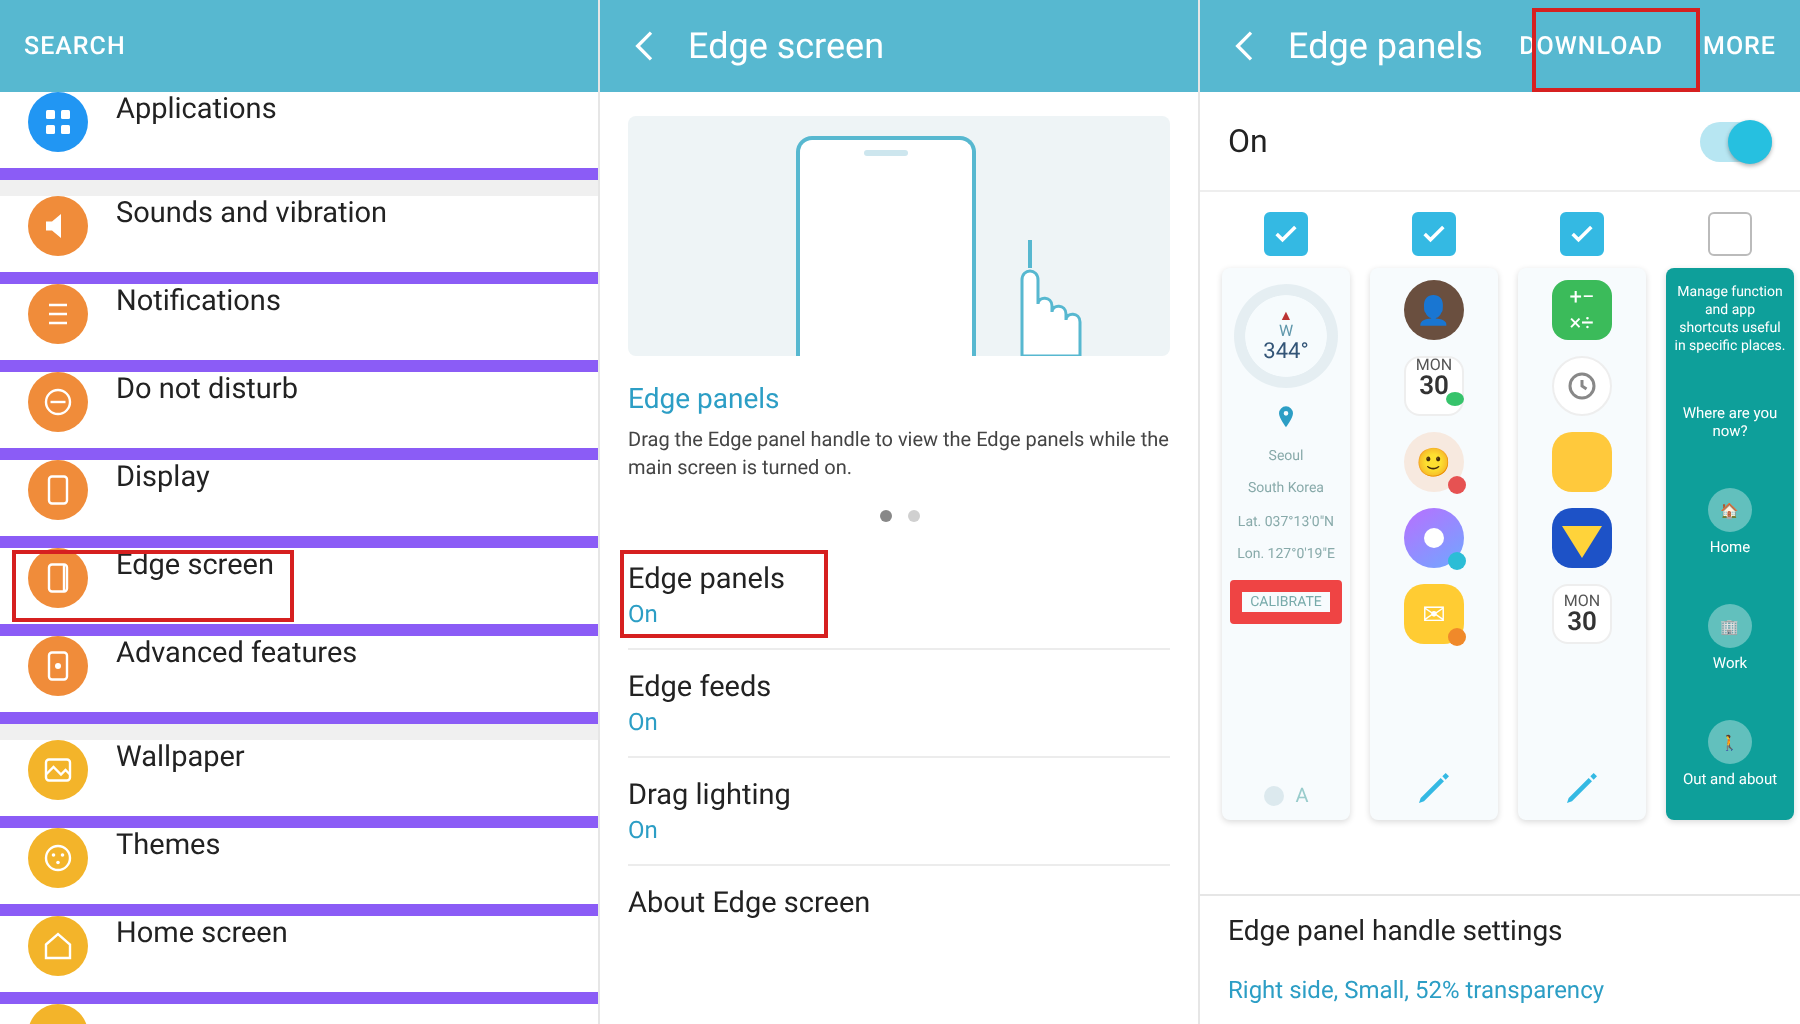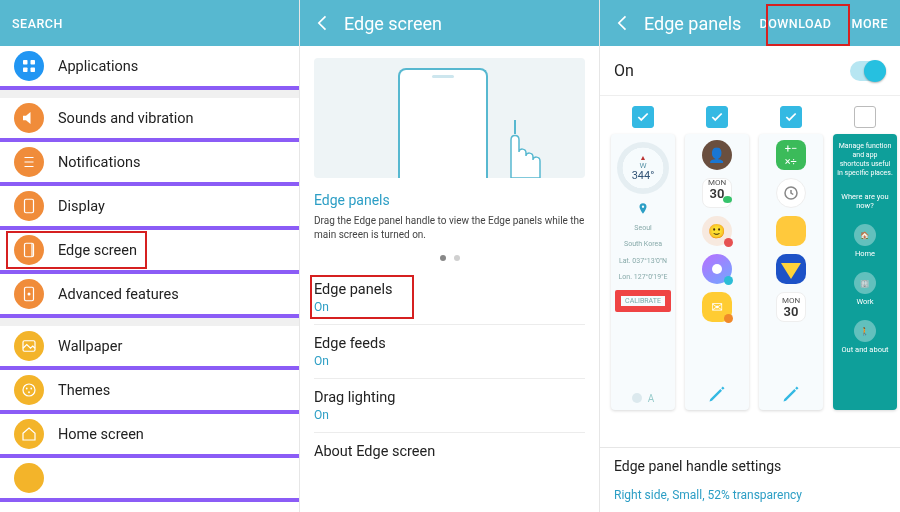"Applications" .settings-item { align-items: center -> flex-start; border-bottom: 4px solid #8b5cf6 -> 6px solid #8b5cf6 }
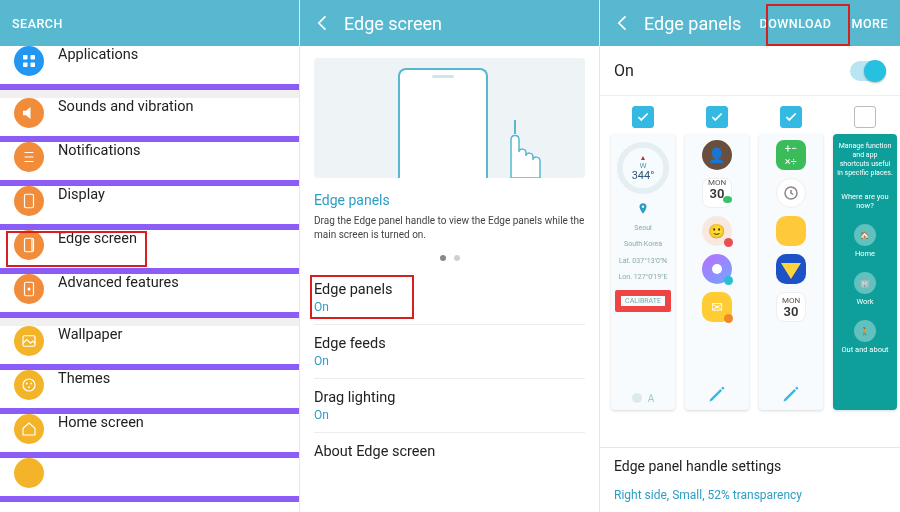"Manage function and app shortcuts" .panel.teal { gap: 14px -> 24px }
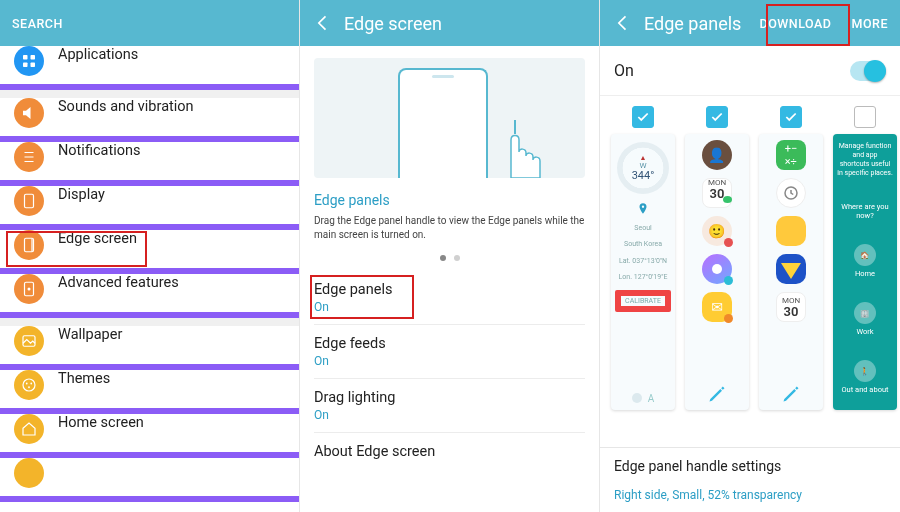"Do not disturb" div.settings-item { html: none -> <div> <div> <svg> <circle></circle> <path></path> </svg> </div> <div>Do not disturb</div> </div> }
